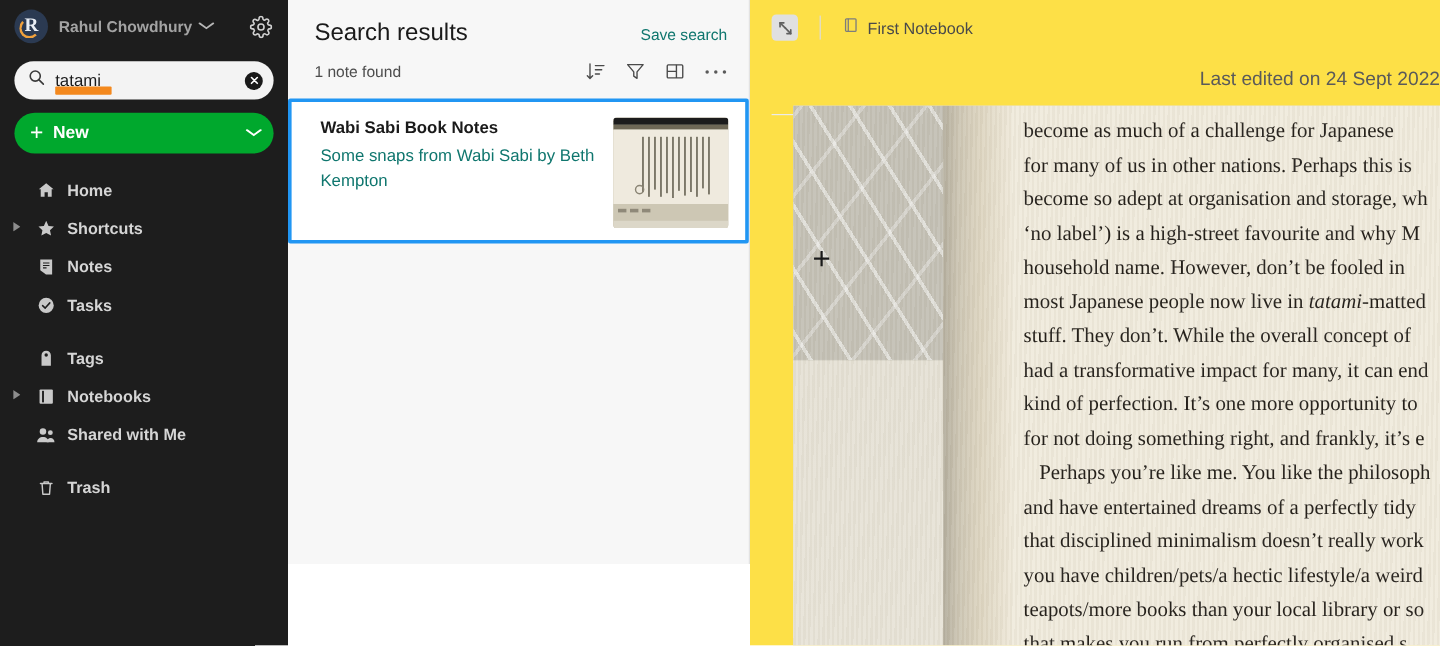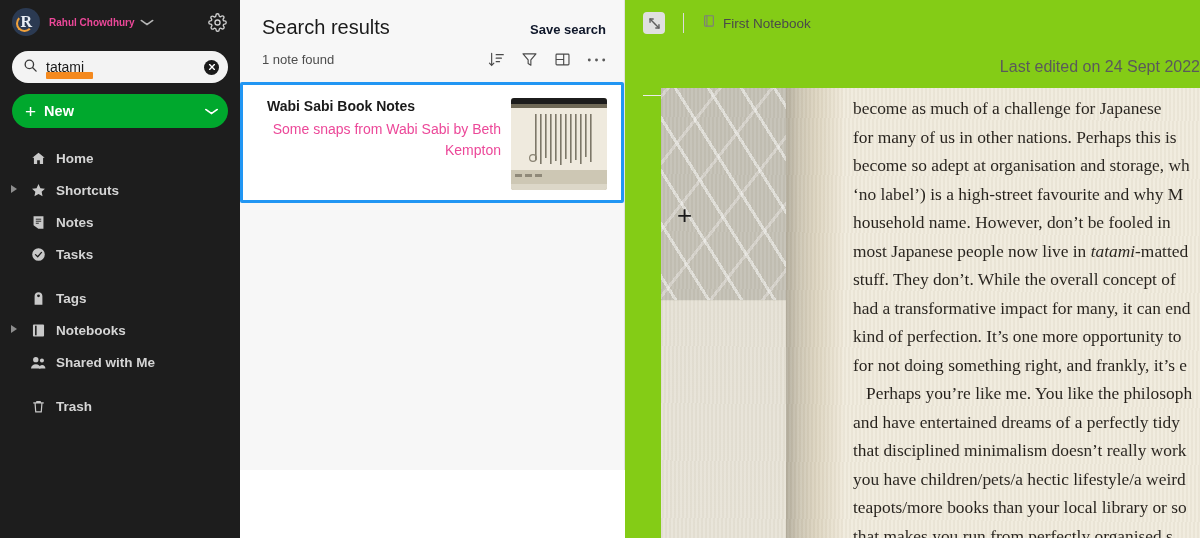"Rahul Chowdhury" .account-name { color: #ec4899 -> #a3a3a3; font-size: 10px -> 13px }
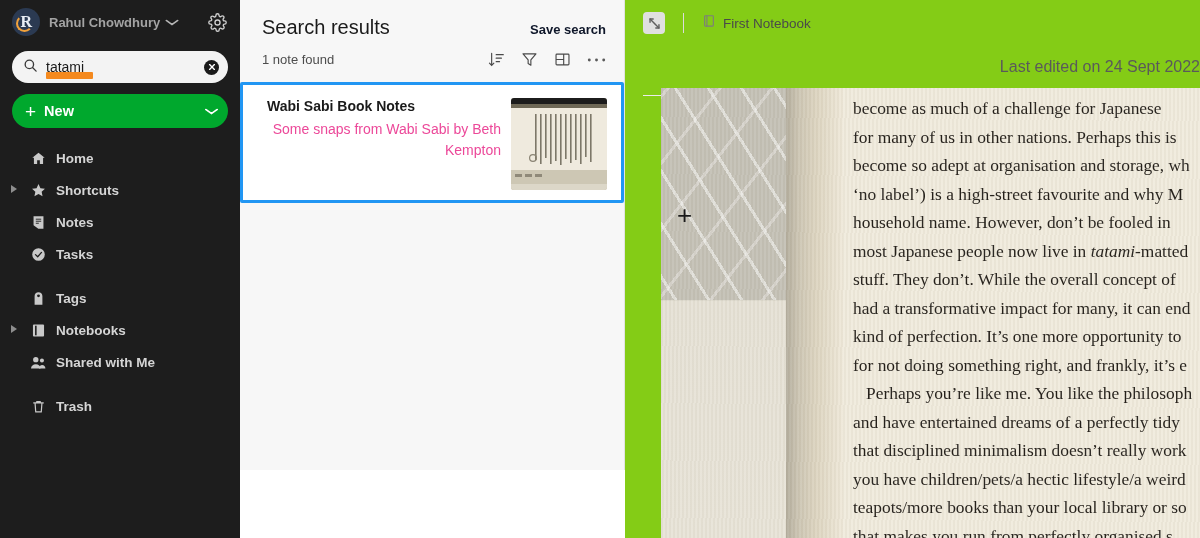"Save search" .save-search { color: #0f172a -> #0f766e; font-weight: 700 -> 400 }
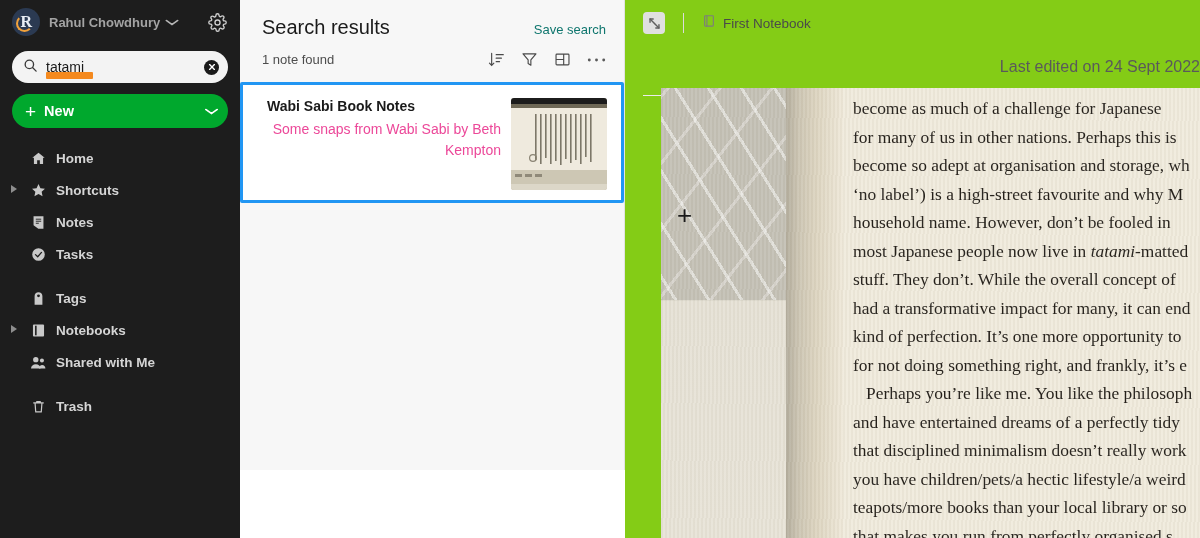"First Notebook" .viewer { background: #84cc16 -> #fde047 }
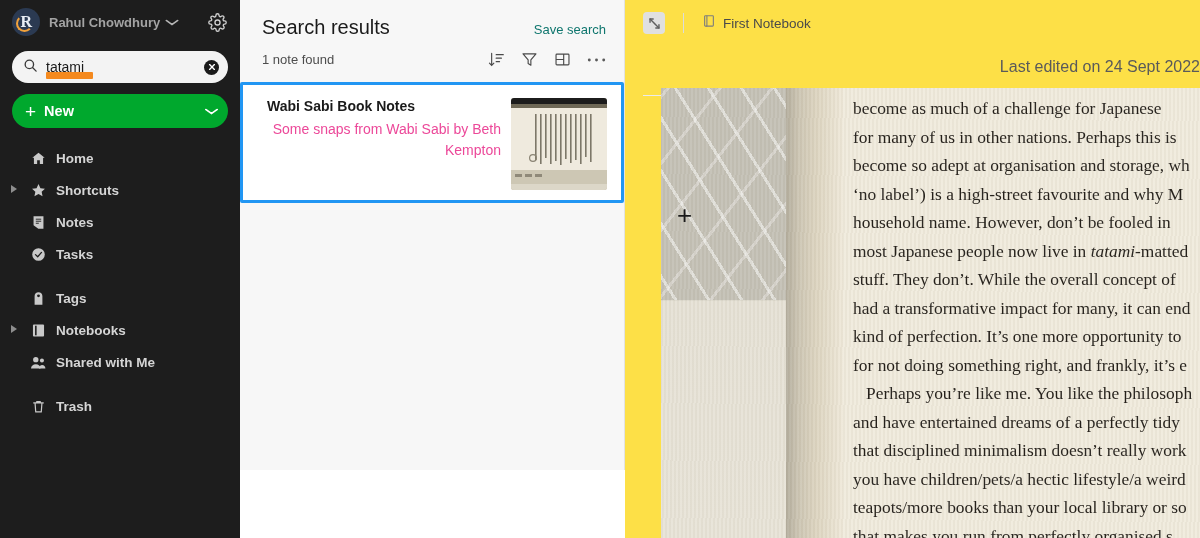"Some snaps from Wabi Sabi" .note-snippet { color: #ec4899 -> #0f766e; text-align: right -> none }
